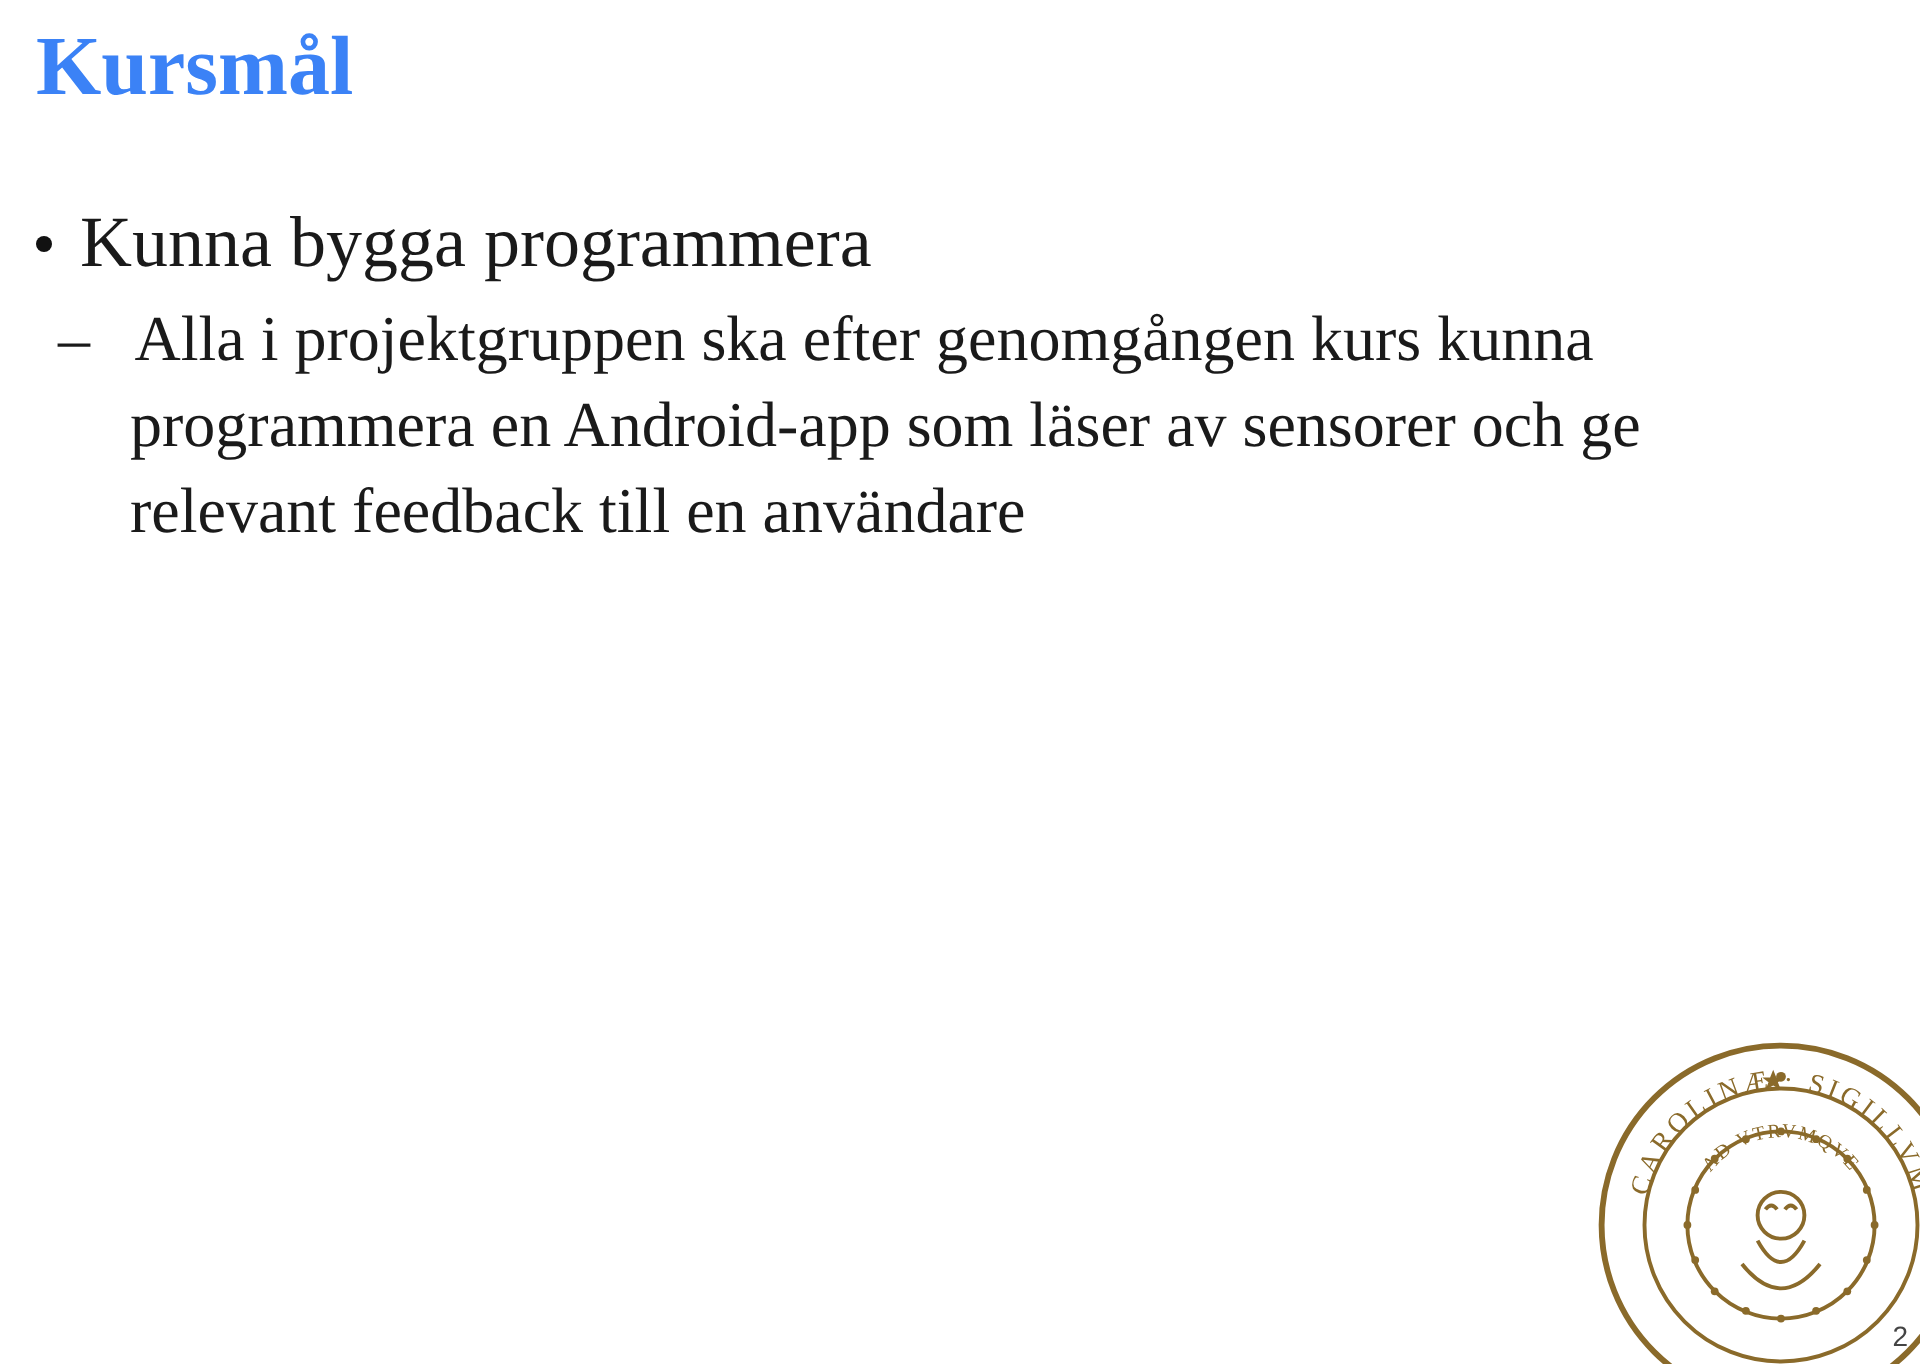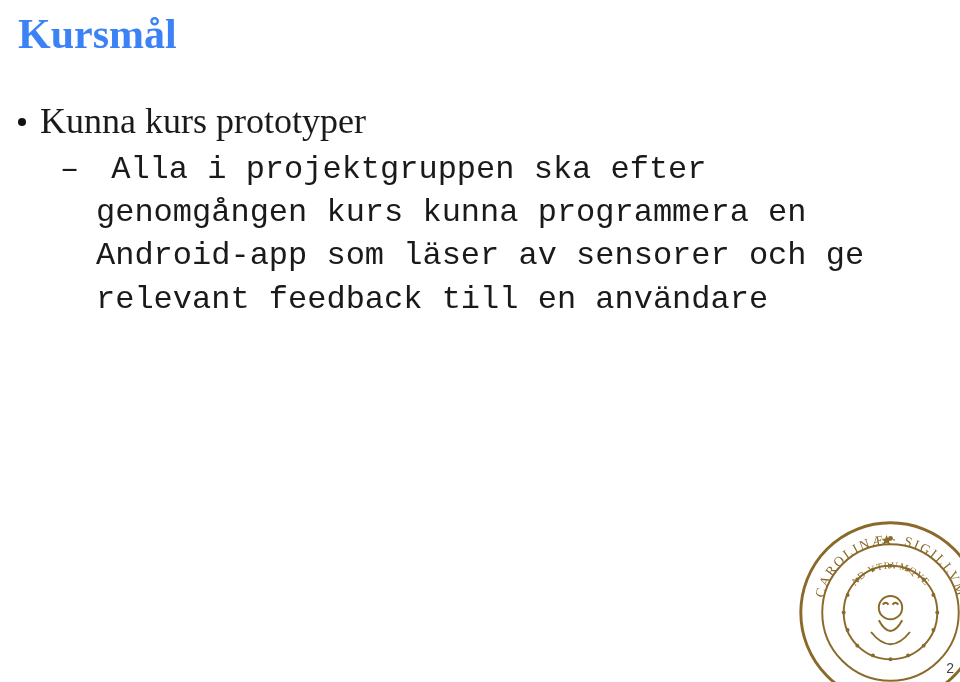"Kunna kurs prototyper" span { text: kurs prototyper -> bygga programmera }
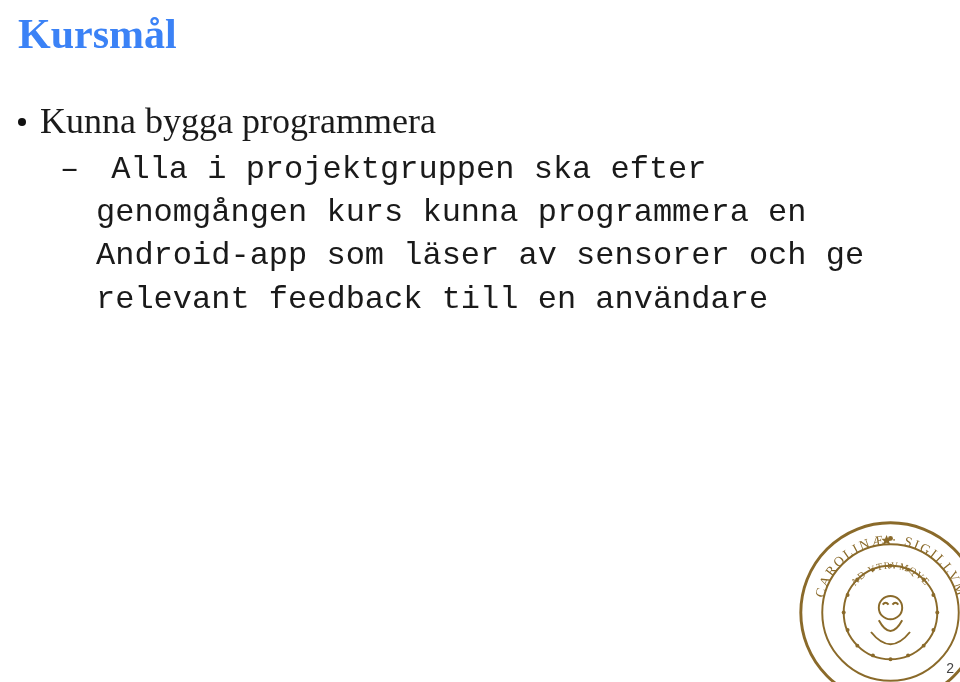"– Alla i projektgruppen ska" .sub { font-family: Liberation Mono, monospace -> none; margin-left: 48px -> 17px }
